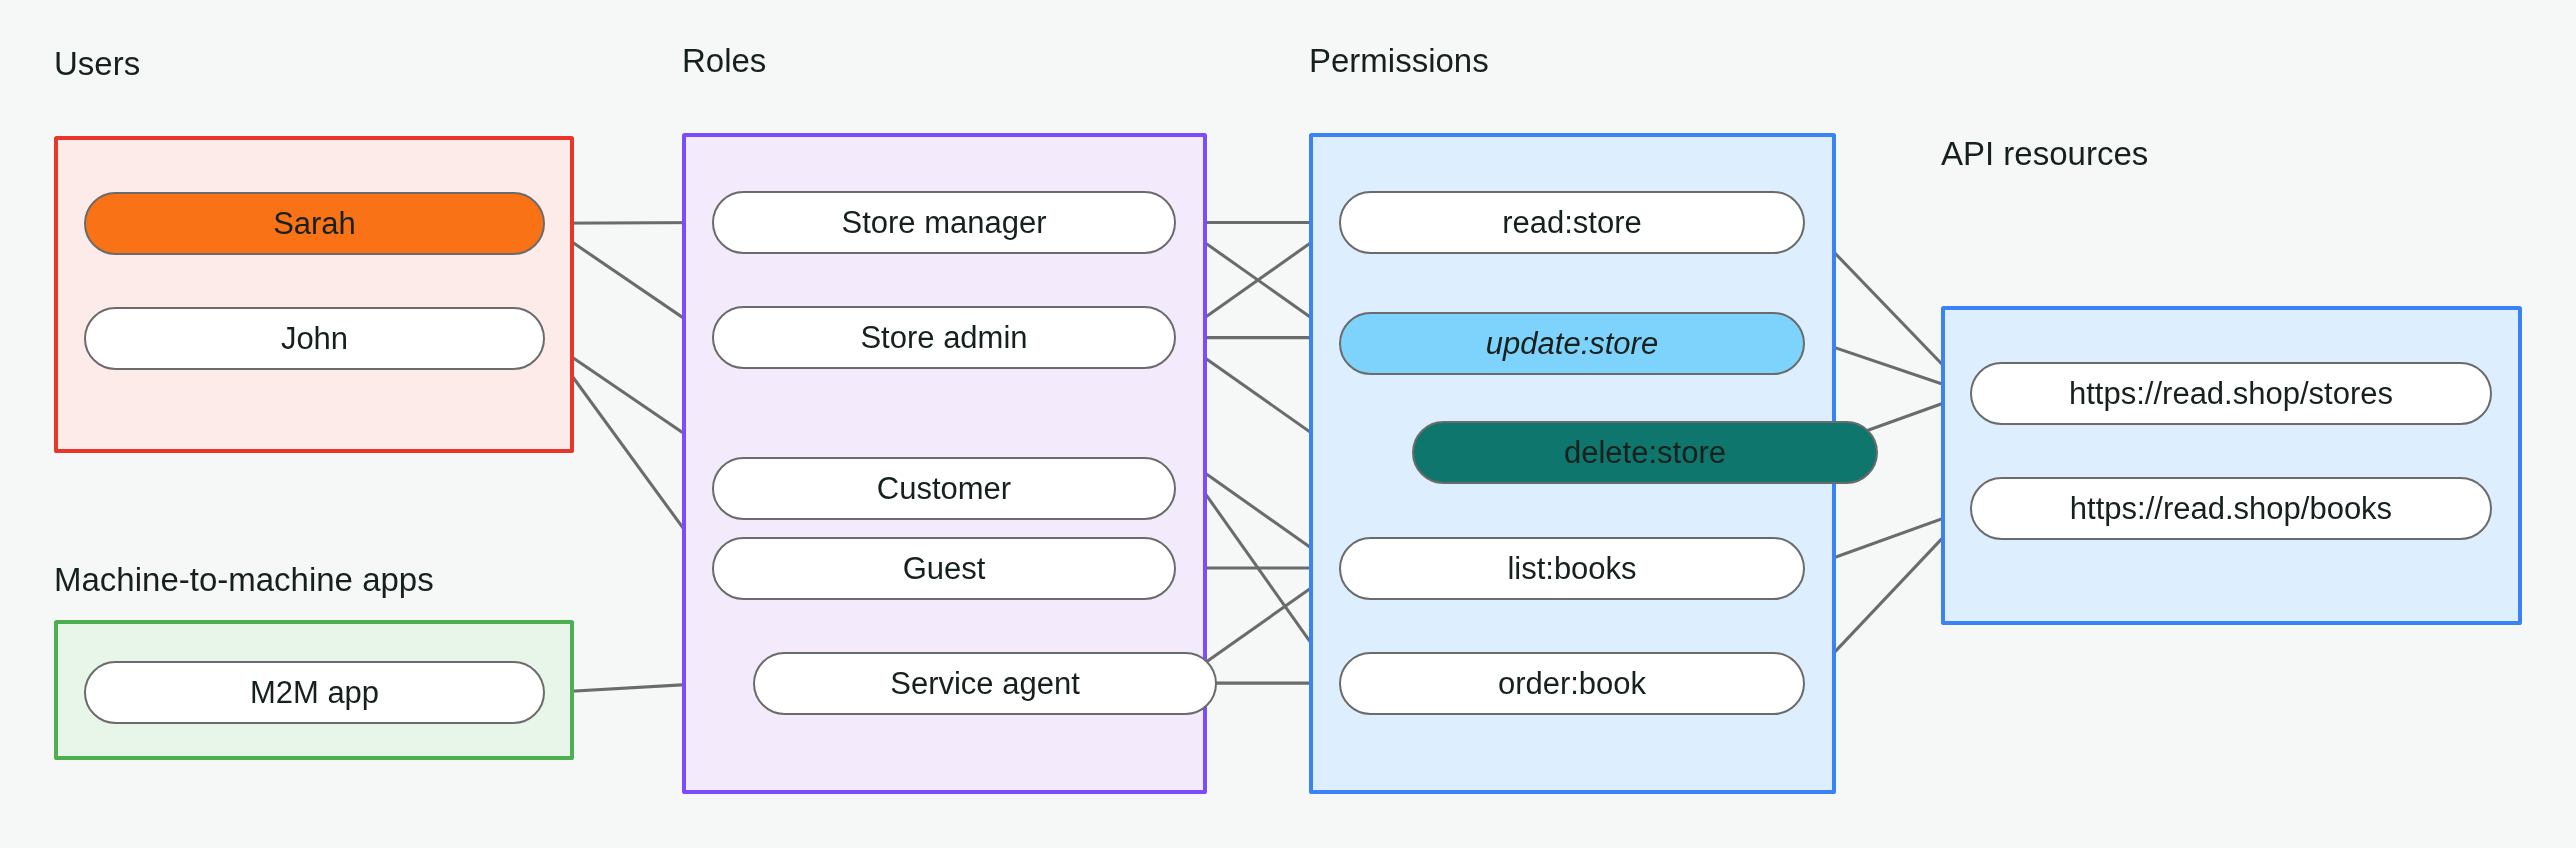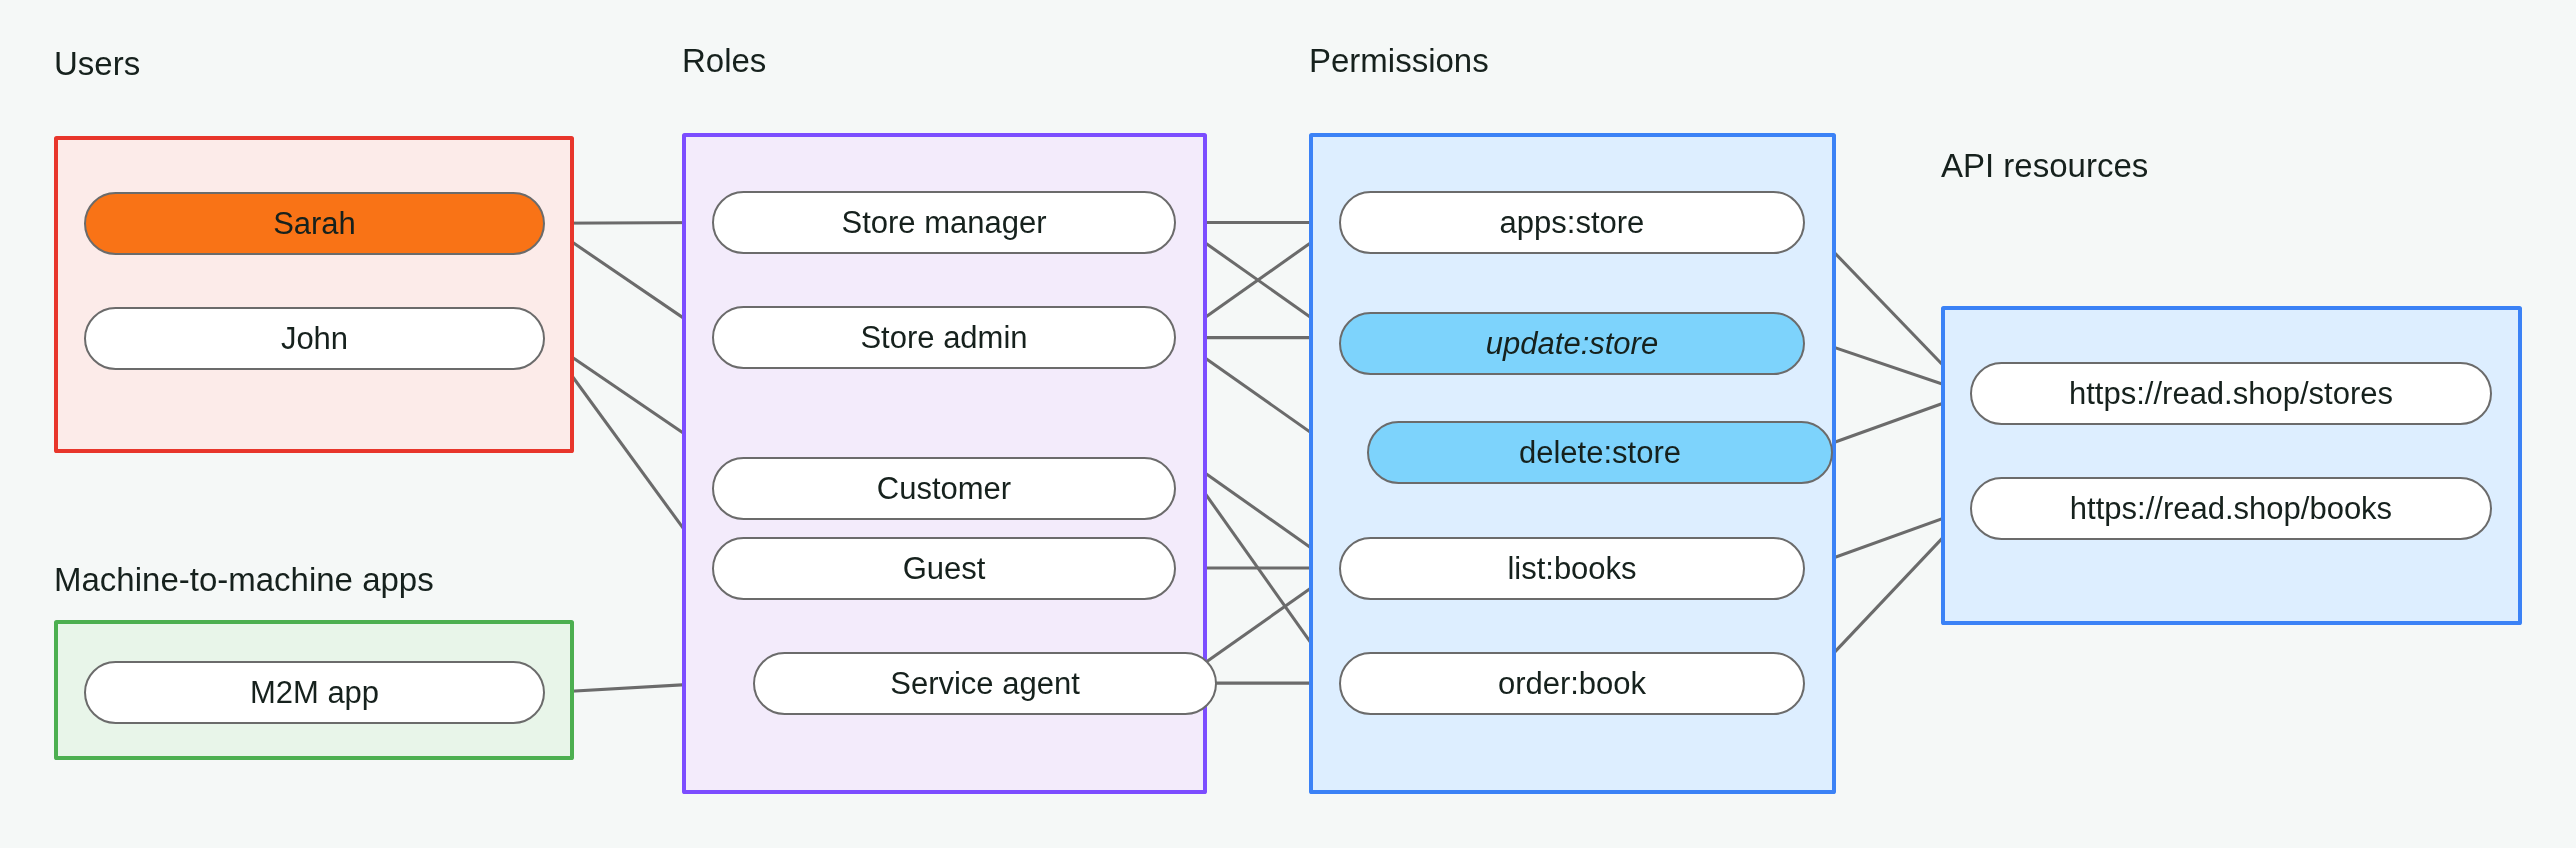"API resources" div.group-label { margin-top: 12px -> none }
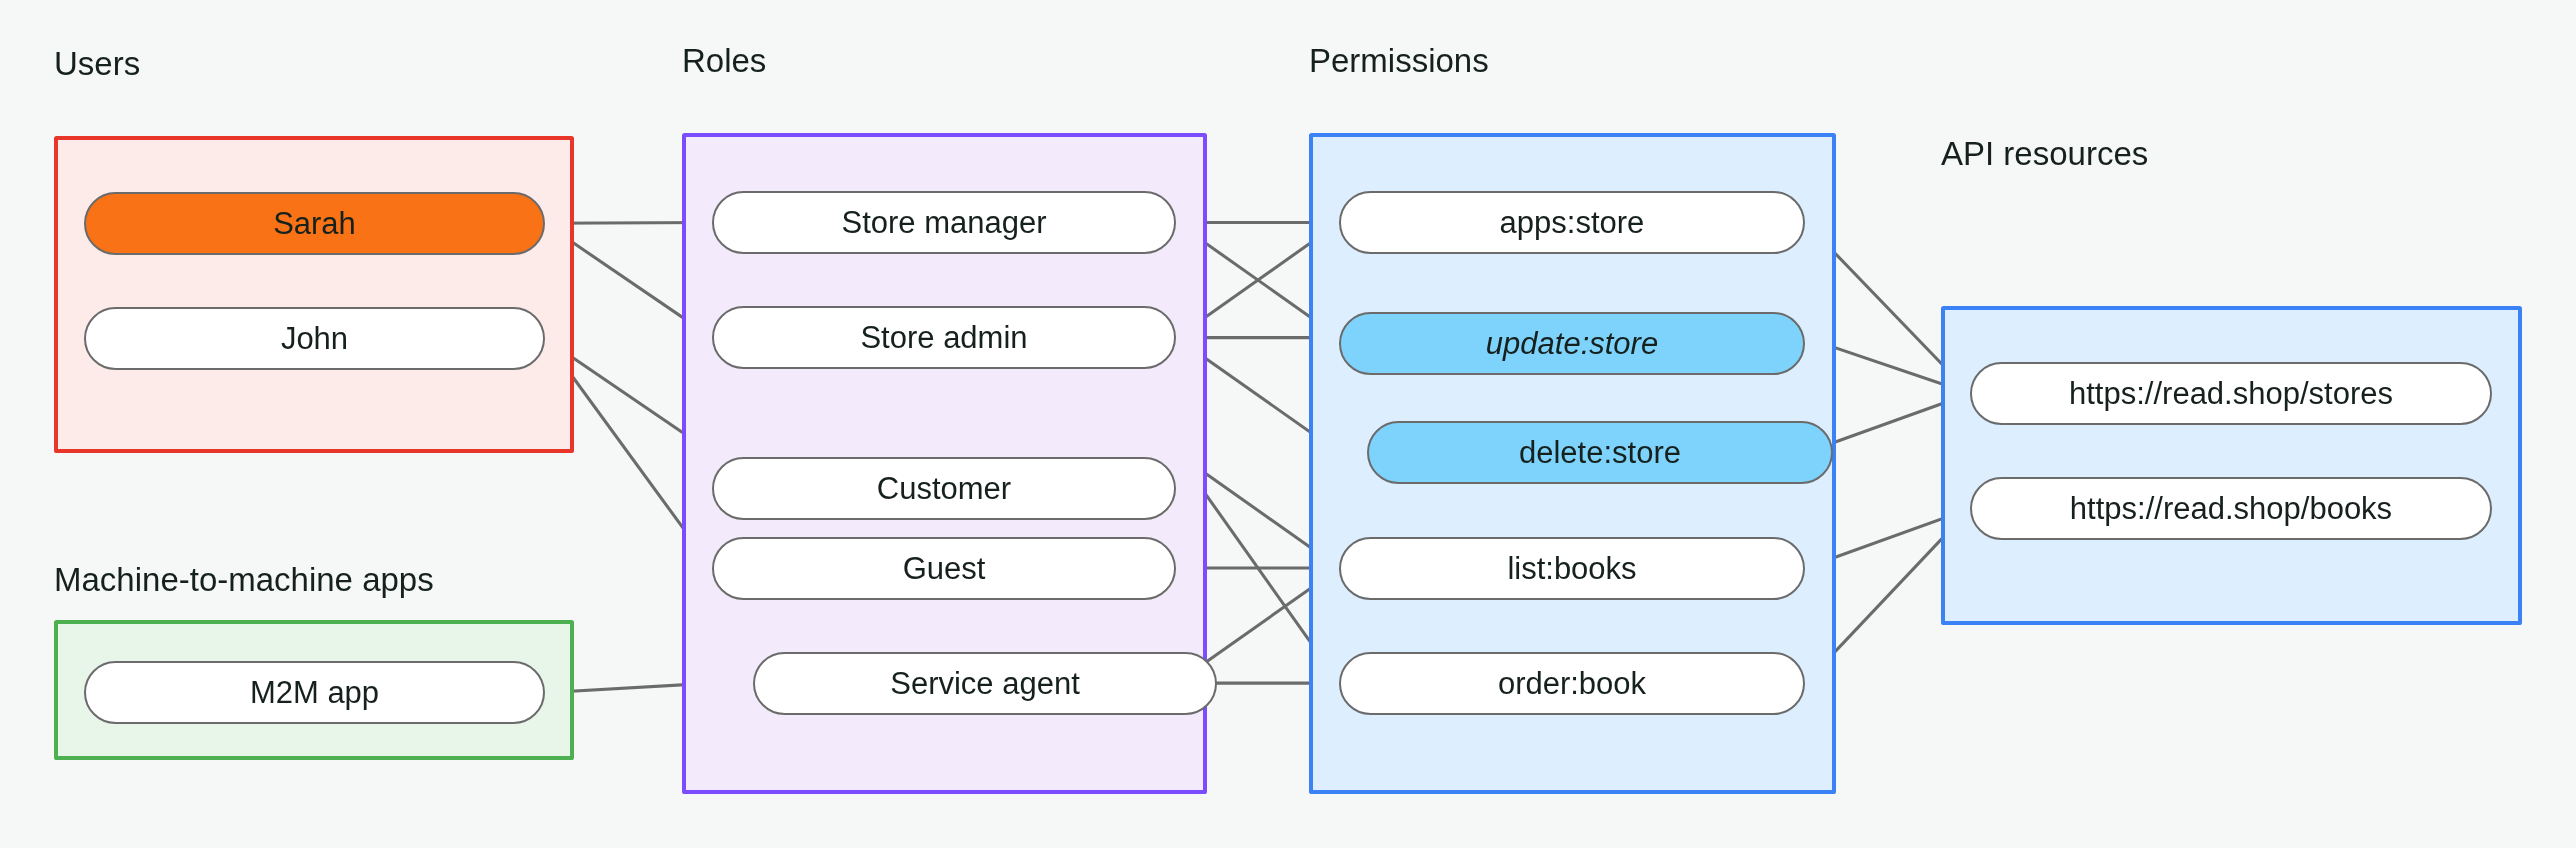"apps:store" div.node-pill { text: apps:store -> read:store }
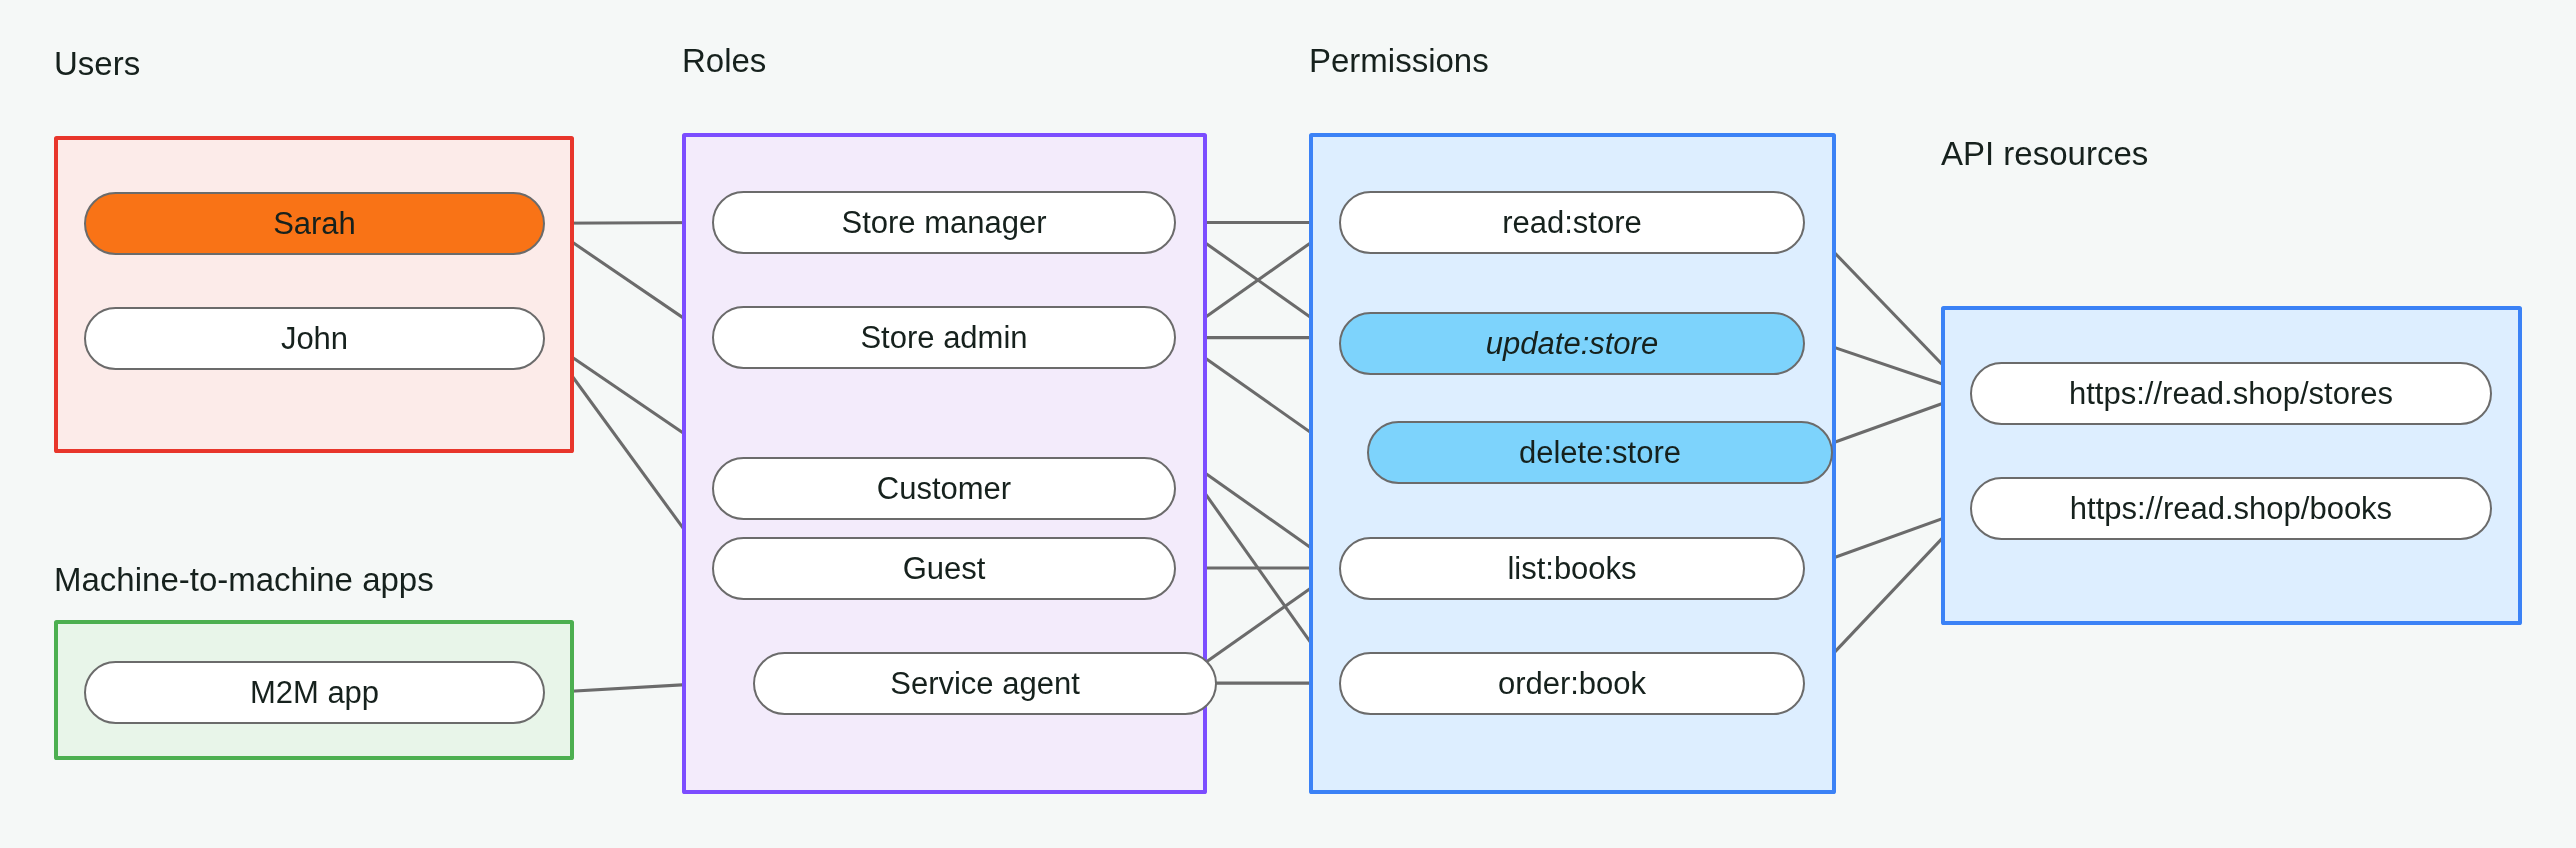"delete:store" div.node-pill { background: #7dd3fc -> #0f766e; left: 1367px -> 1412px }
